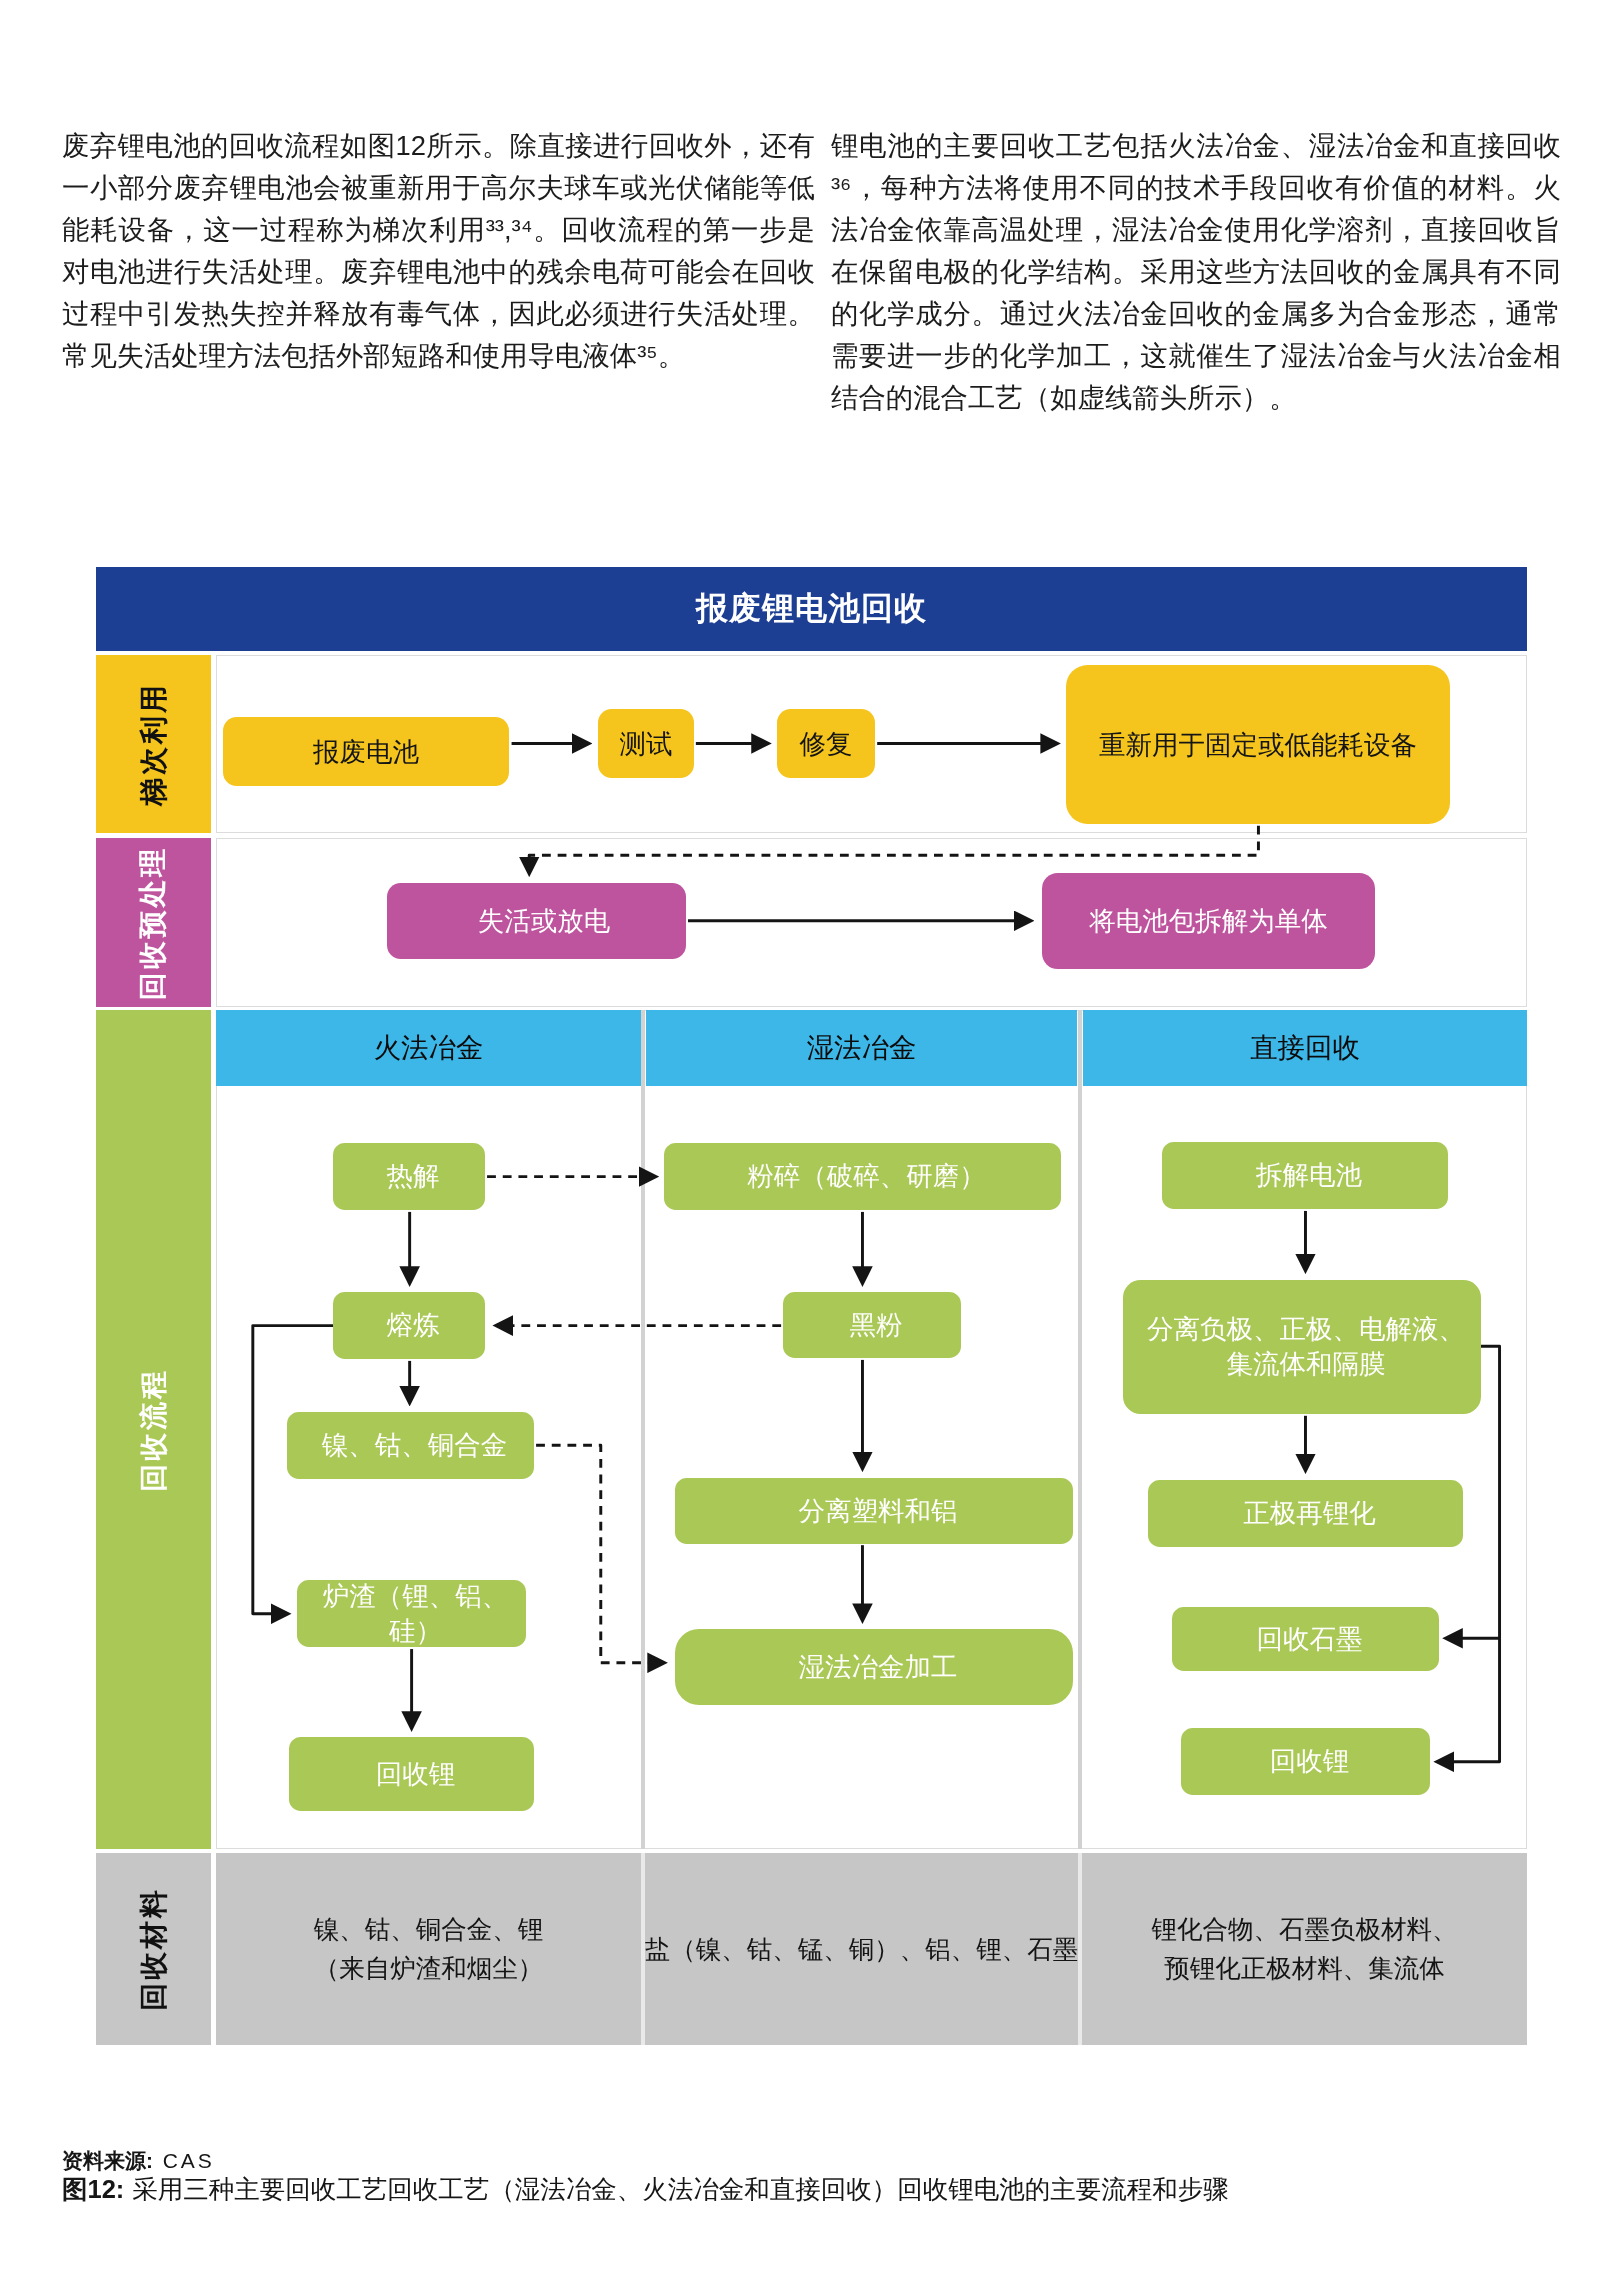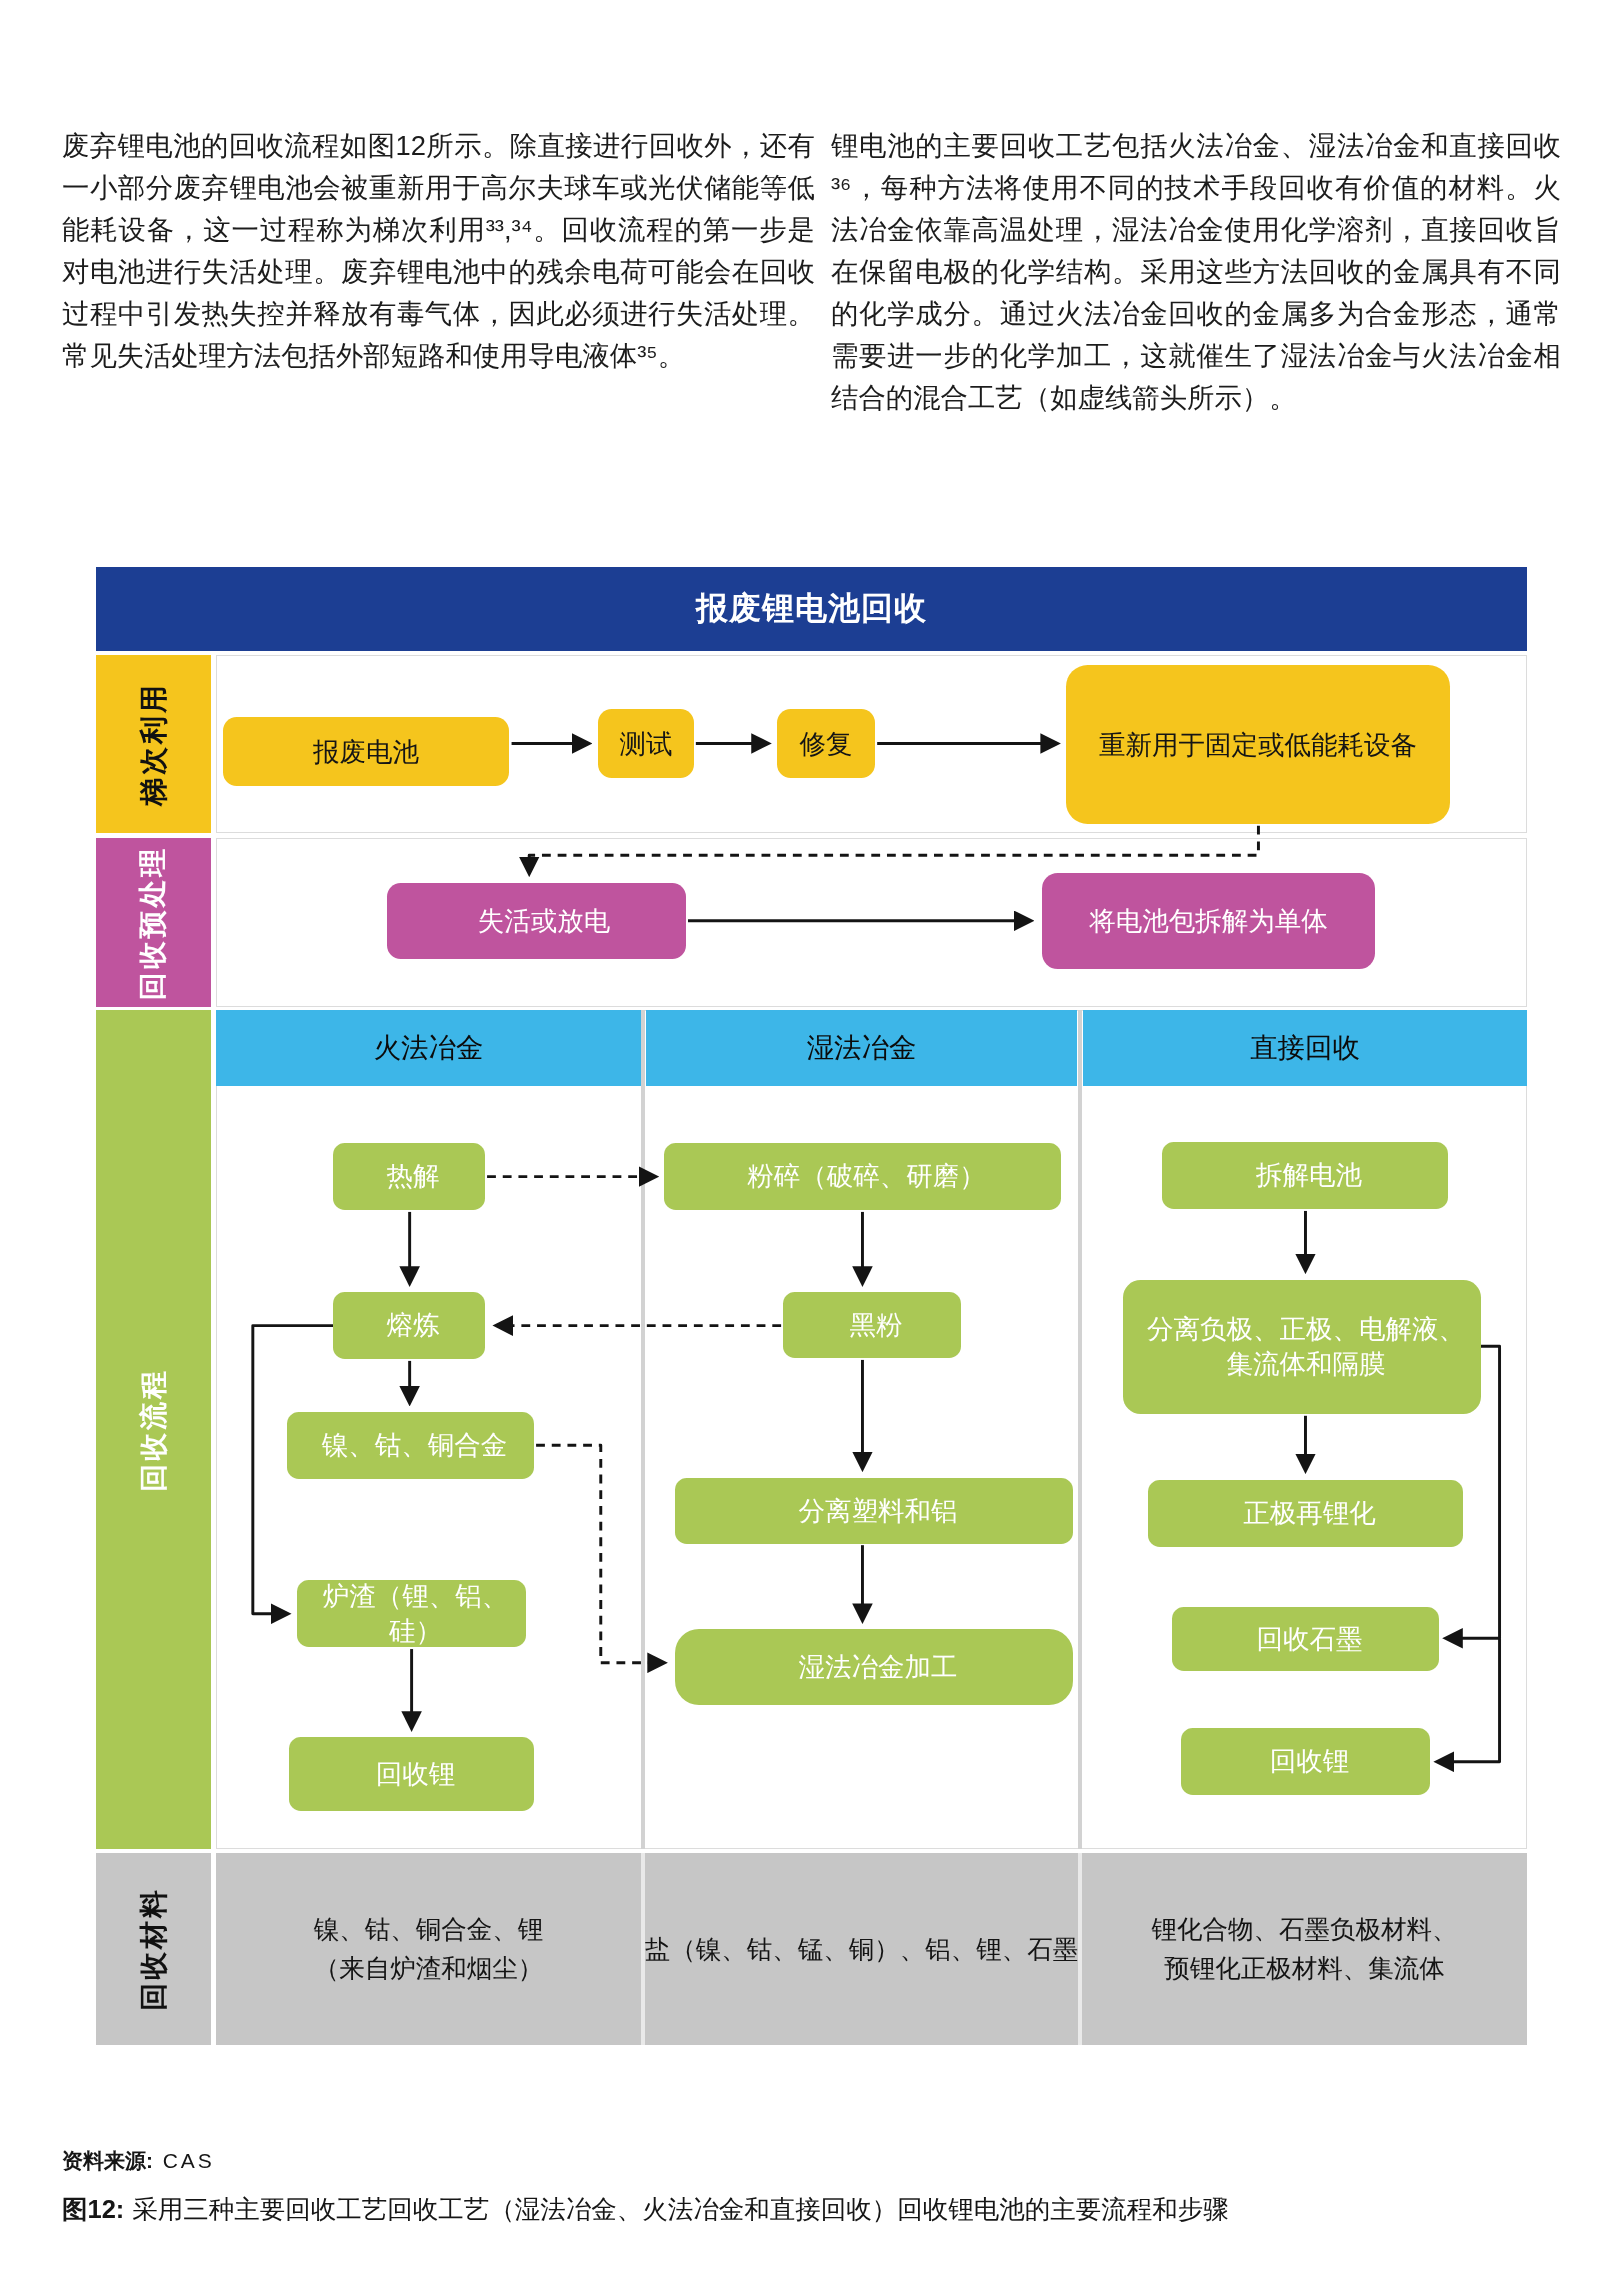"图12:" .figure-line { margin-top: 20px -> none }
